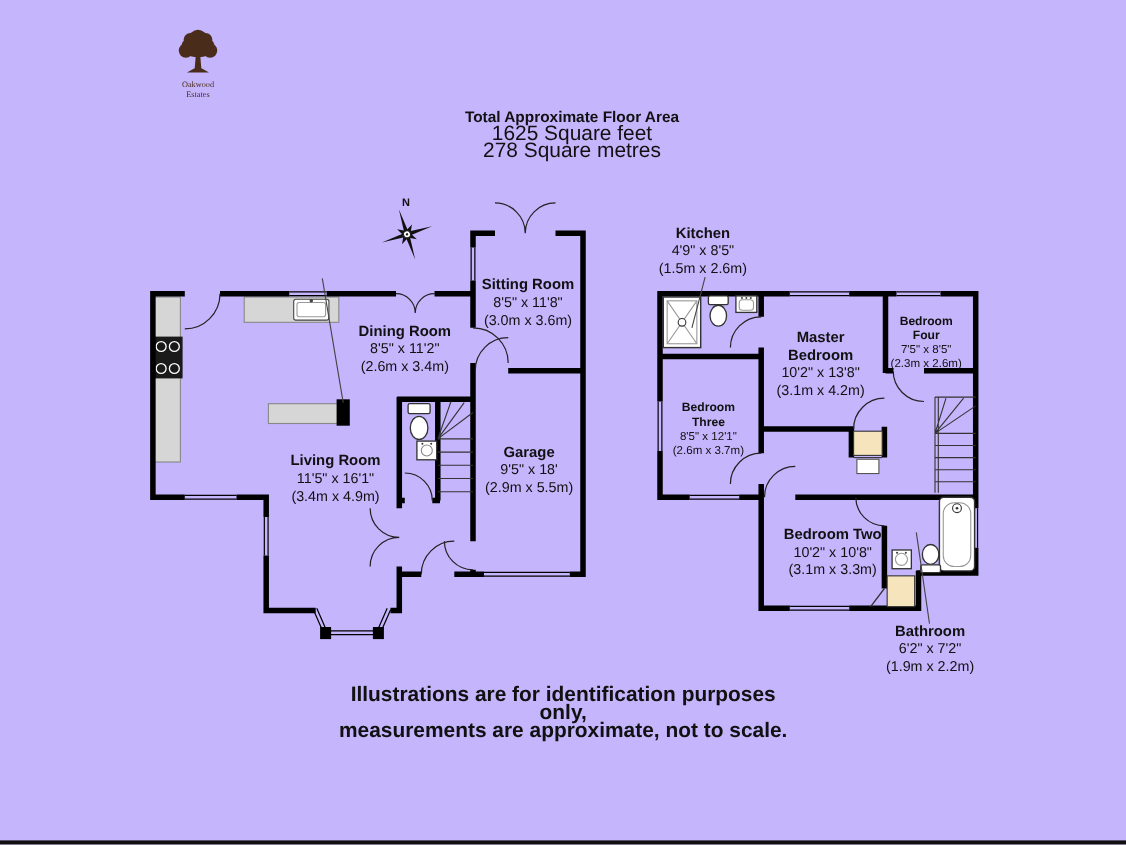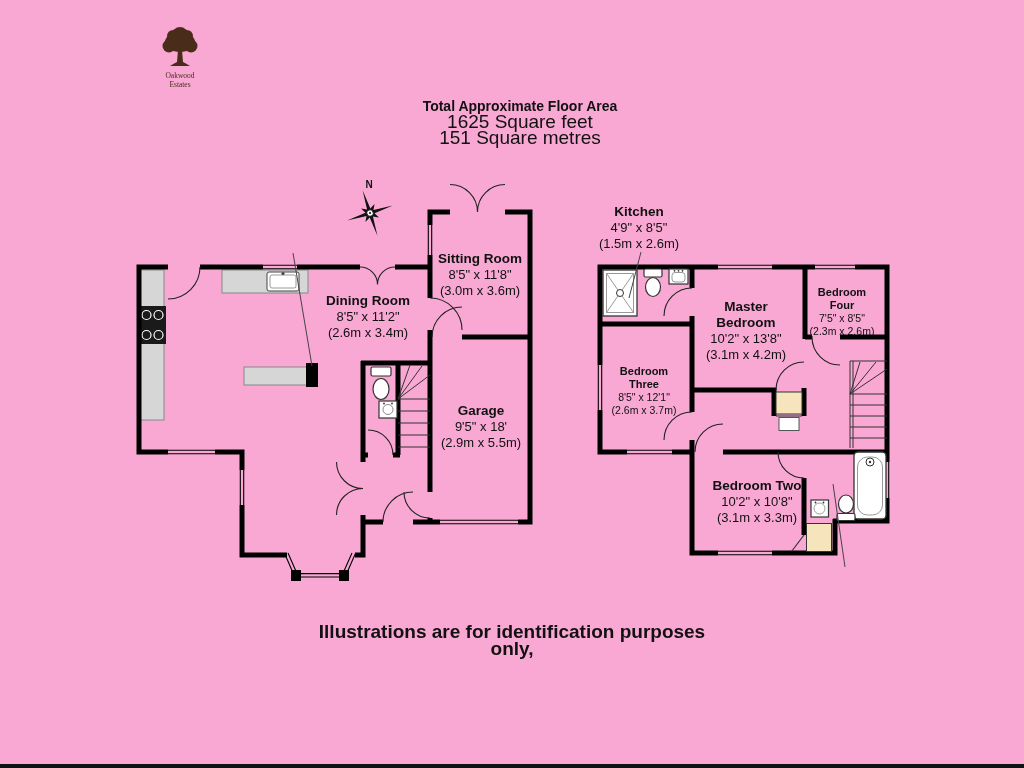"Oakwood" .canvas { background: #f9a8d4 -> #c4b5fd }
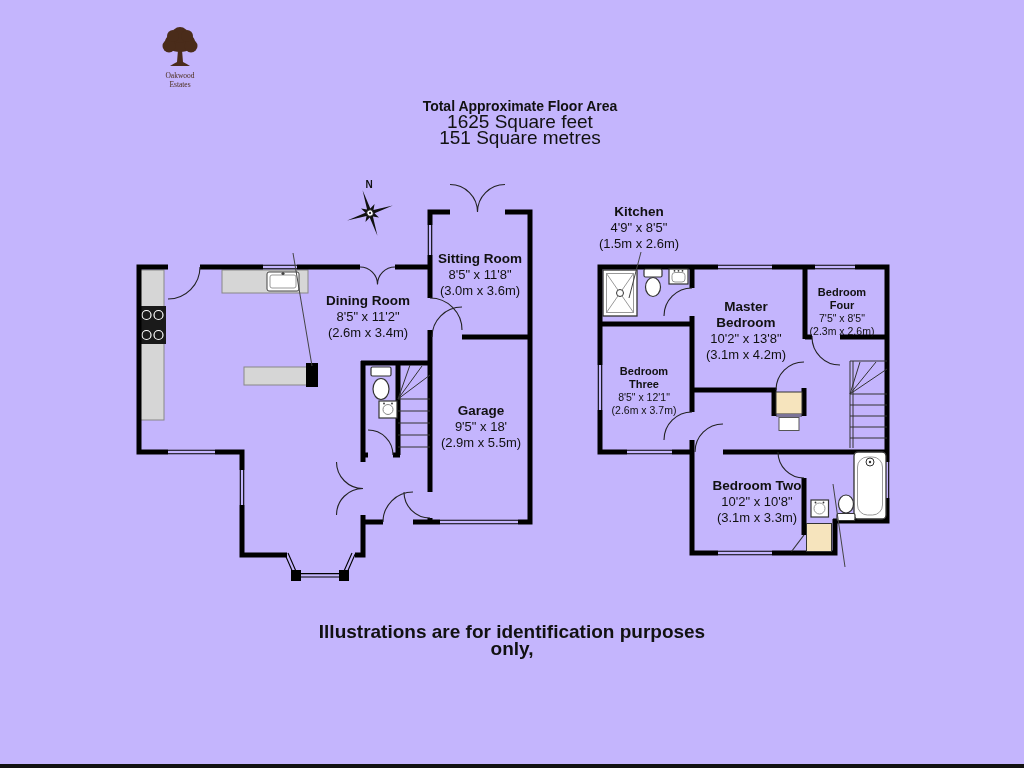"151 Square metres" div.s { text: 151 -> 278 }
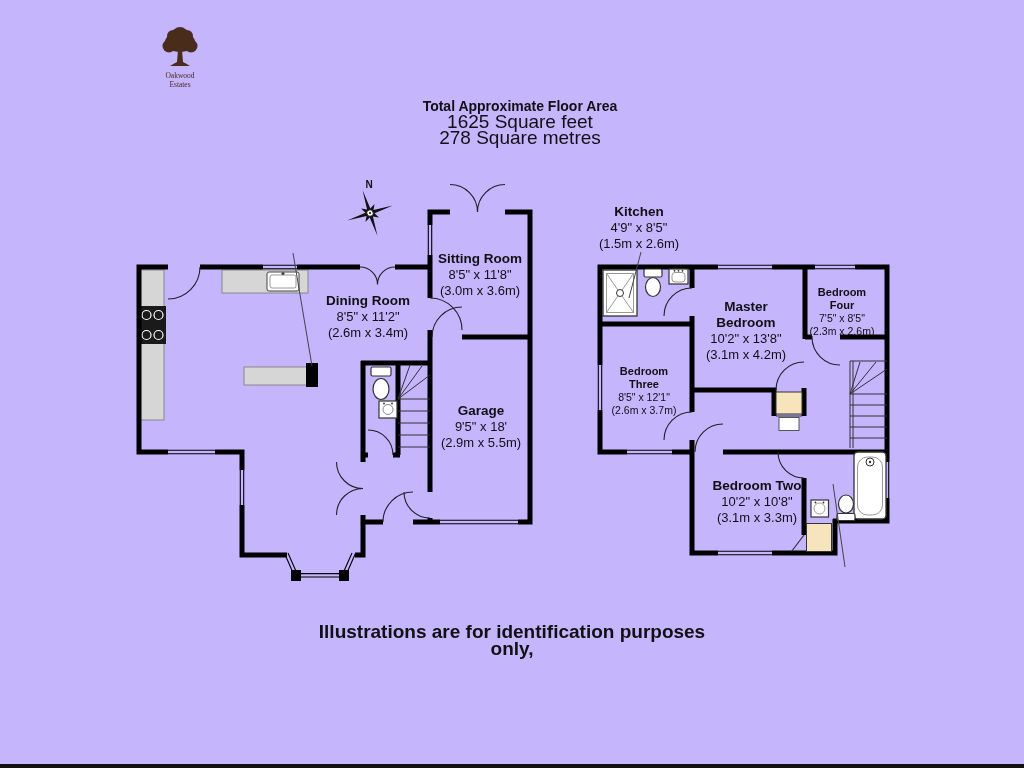"Living Room" div.room-label { html: none -> <div> <div>Living Room</div> <div>11'5" x 16'1"</div> <div>(3.4m x 4.9m)</div> </div> }
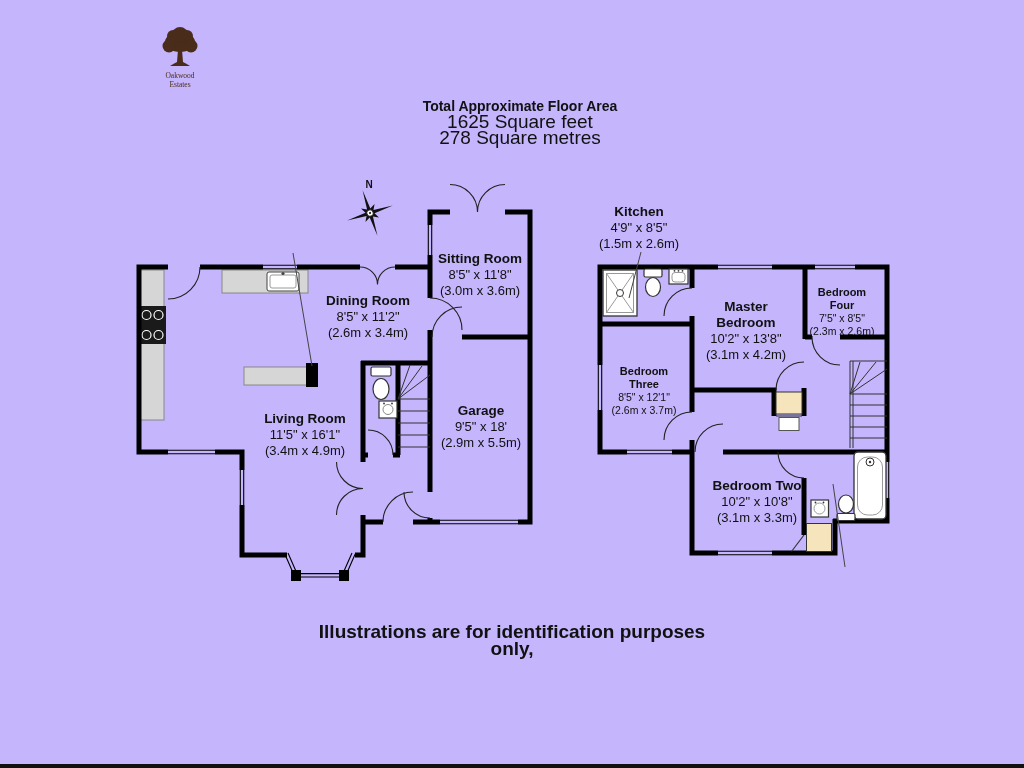"Bathroom" div.room-label { html: none -> <div> <div>Bathroom</div> <div>6'2" x 7'2"</div> <div>(1.9m x 2.2m)</div> </div> }
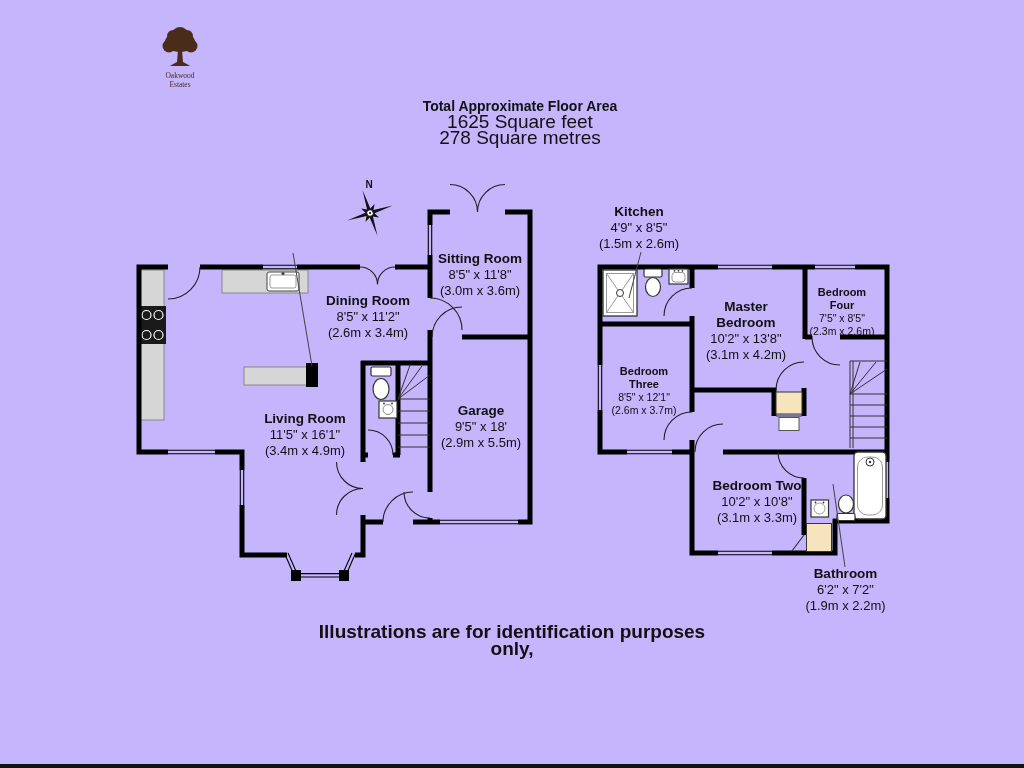"measurements are approximate, not to" div { html: none -> <div>measurements are approximate, not to scale.</div> }
